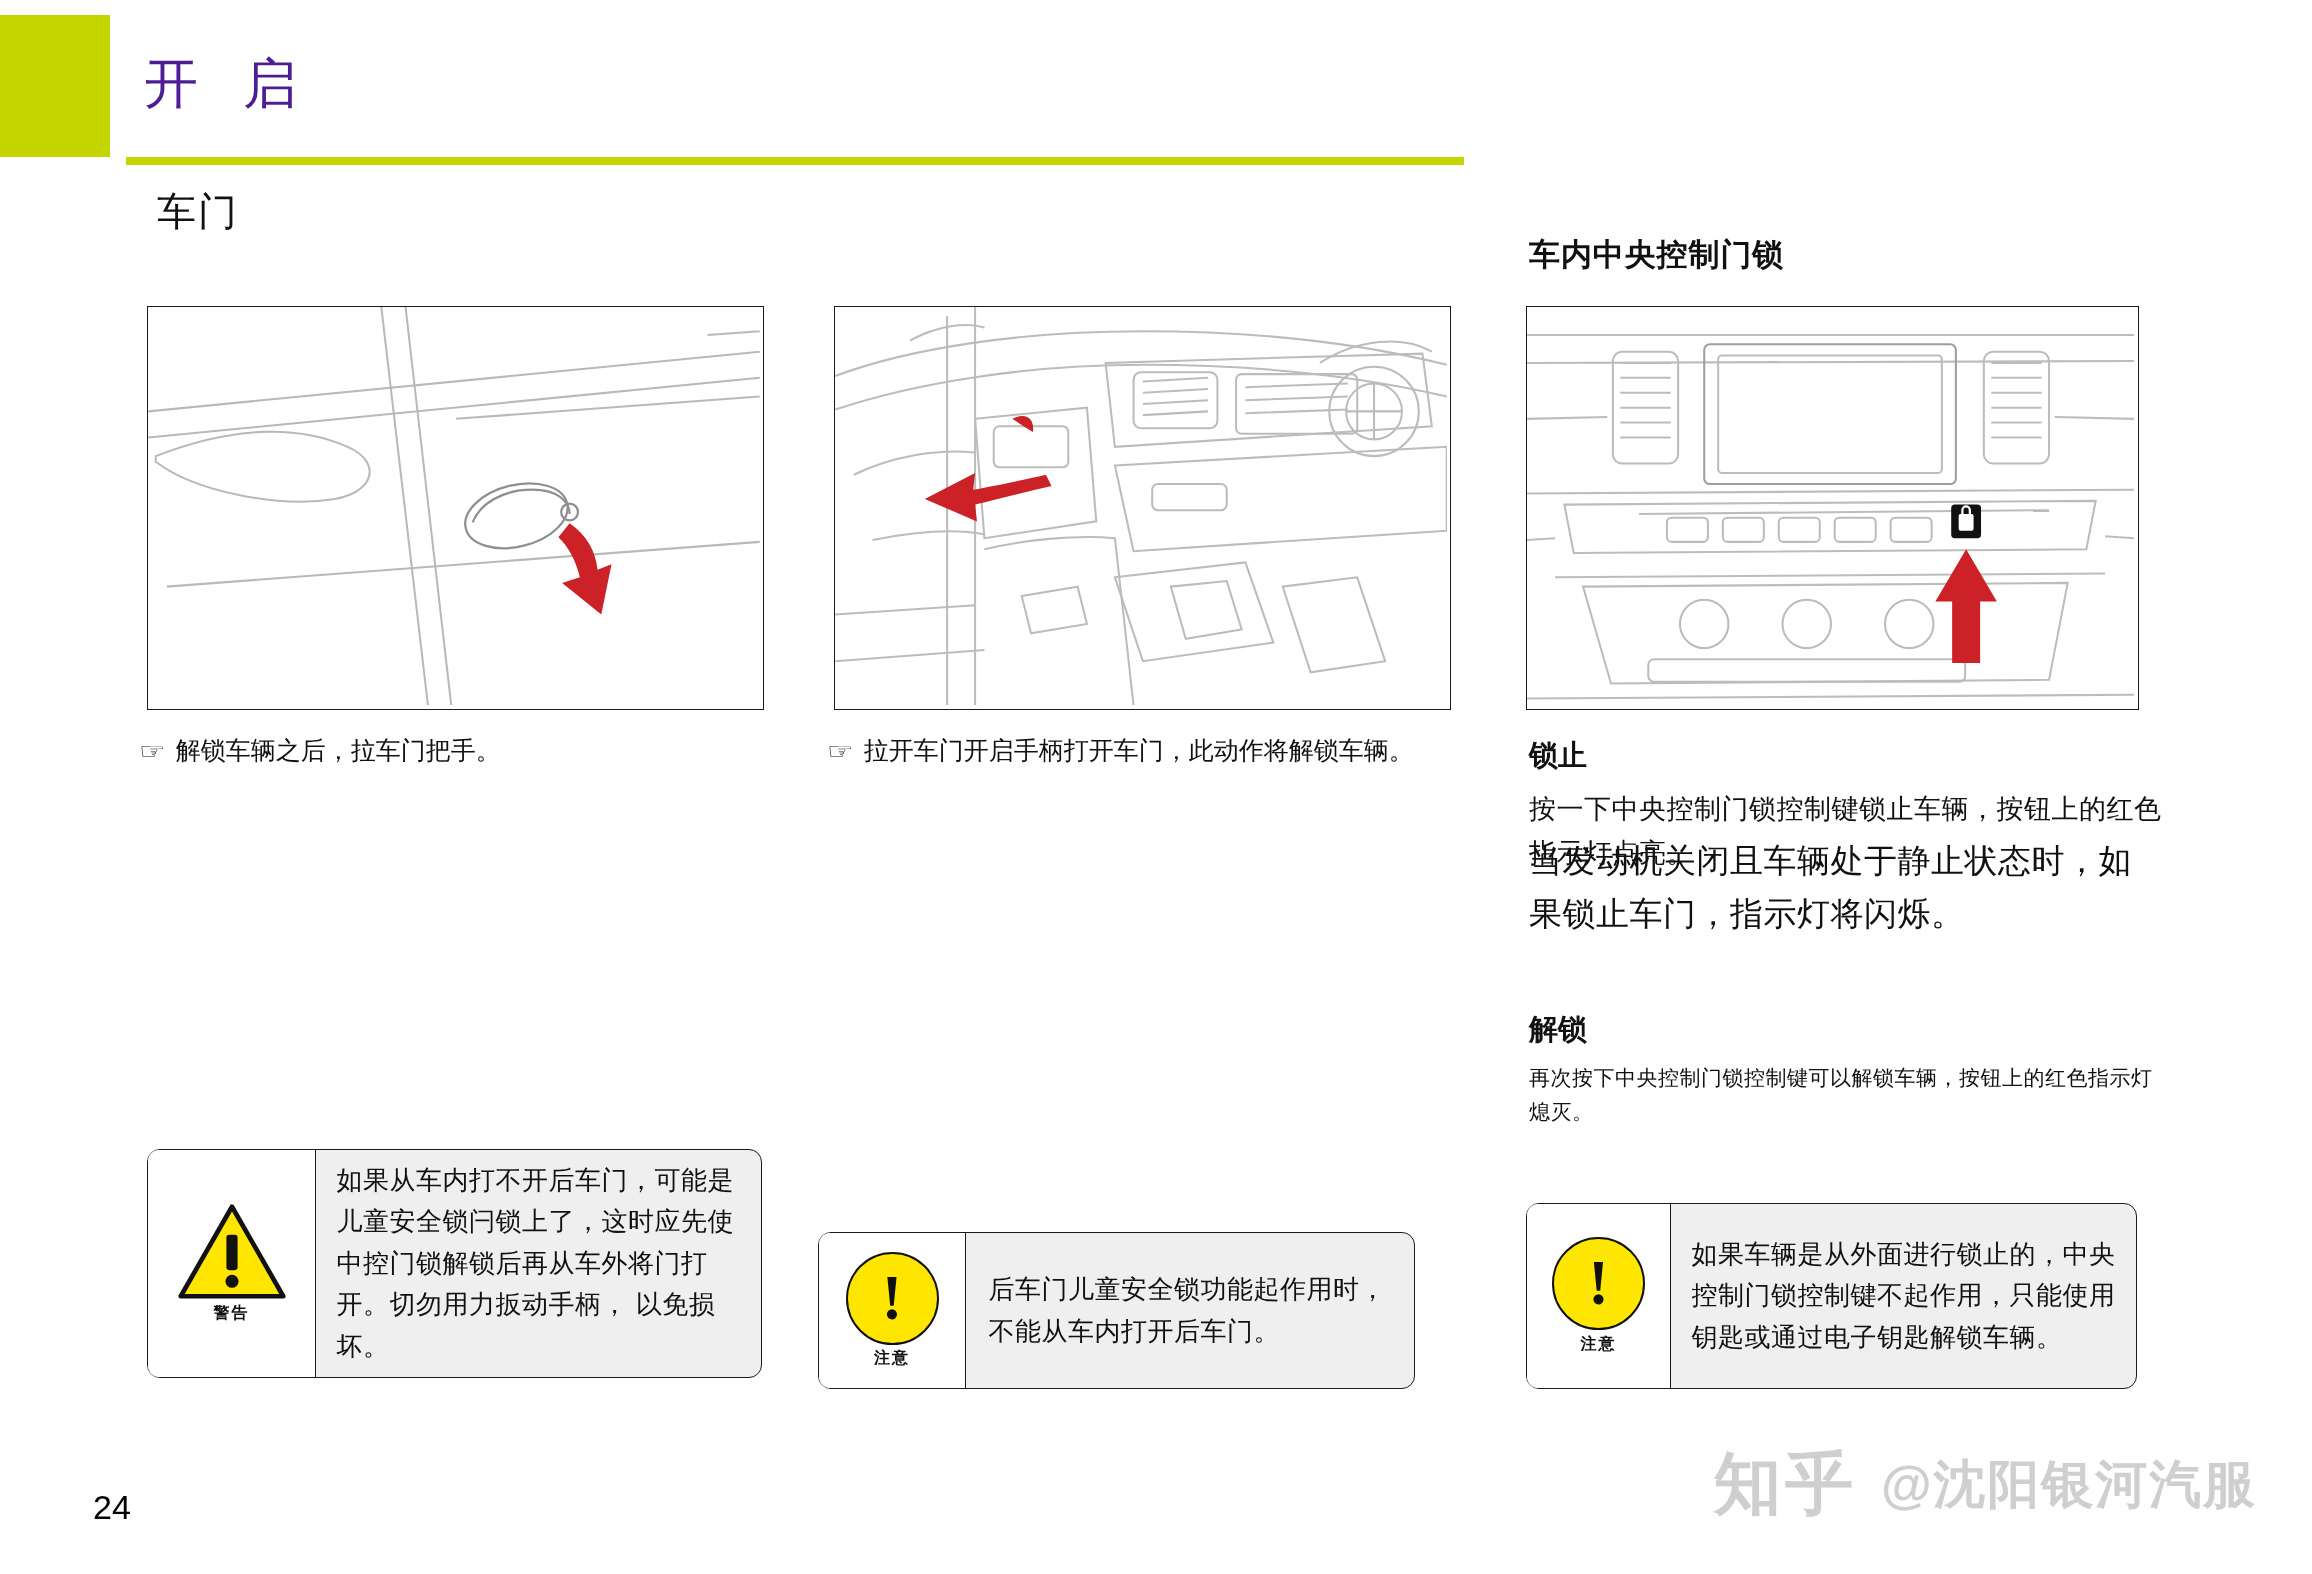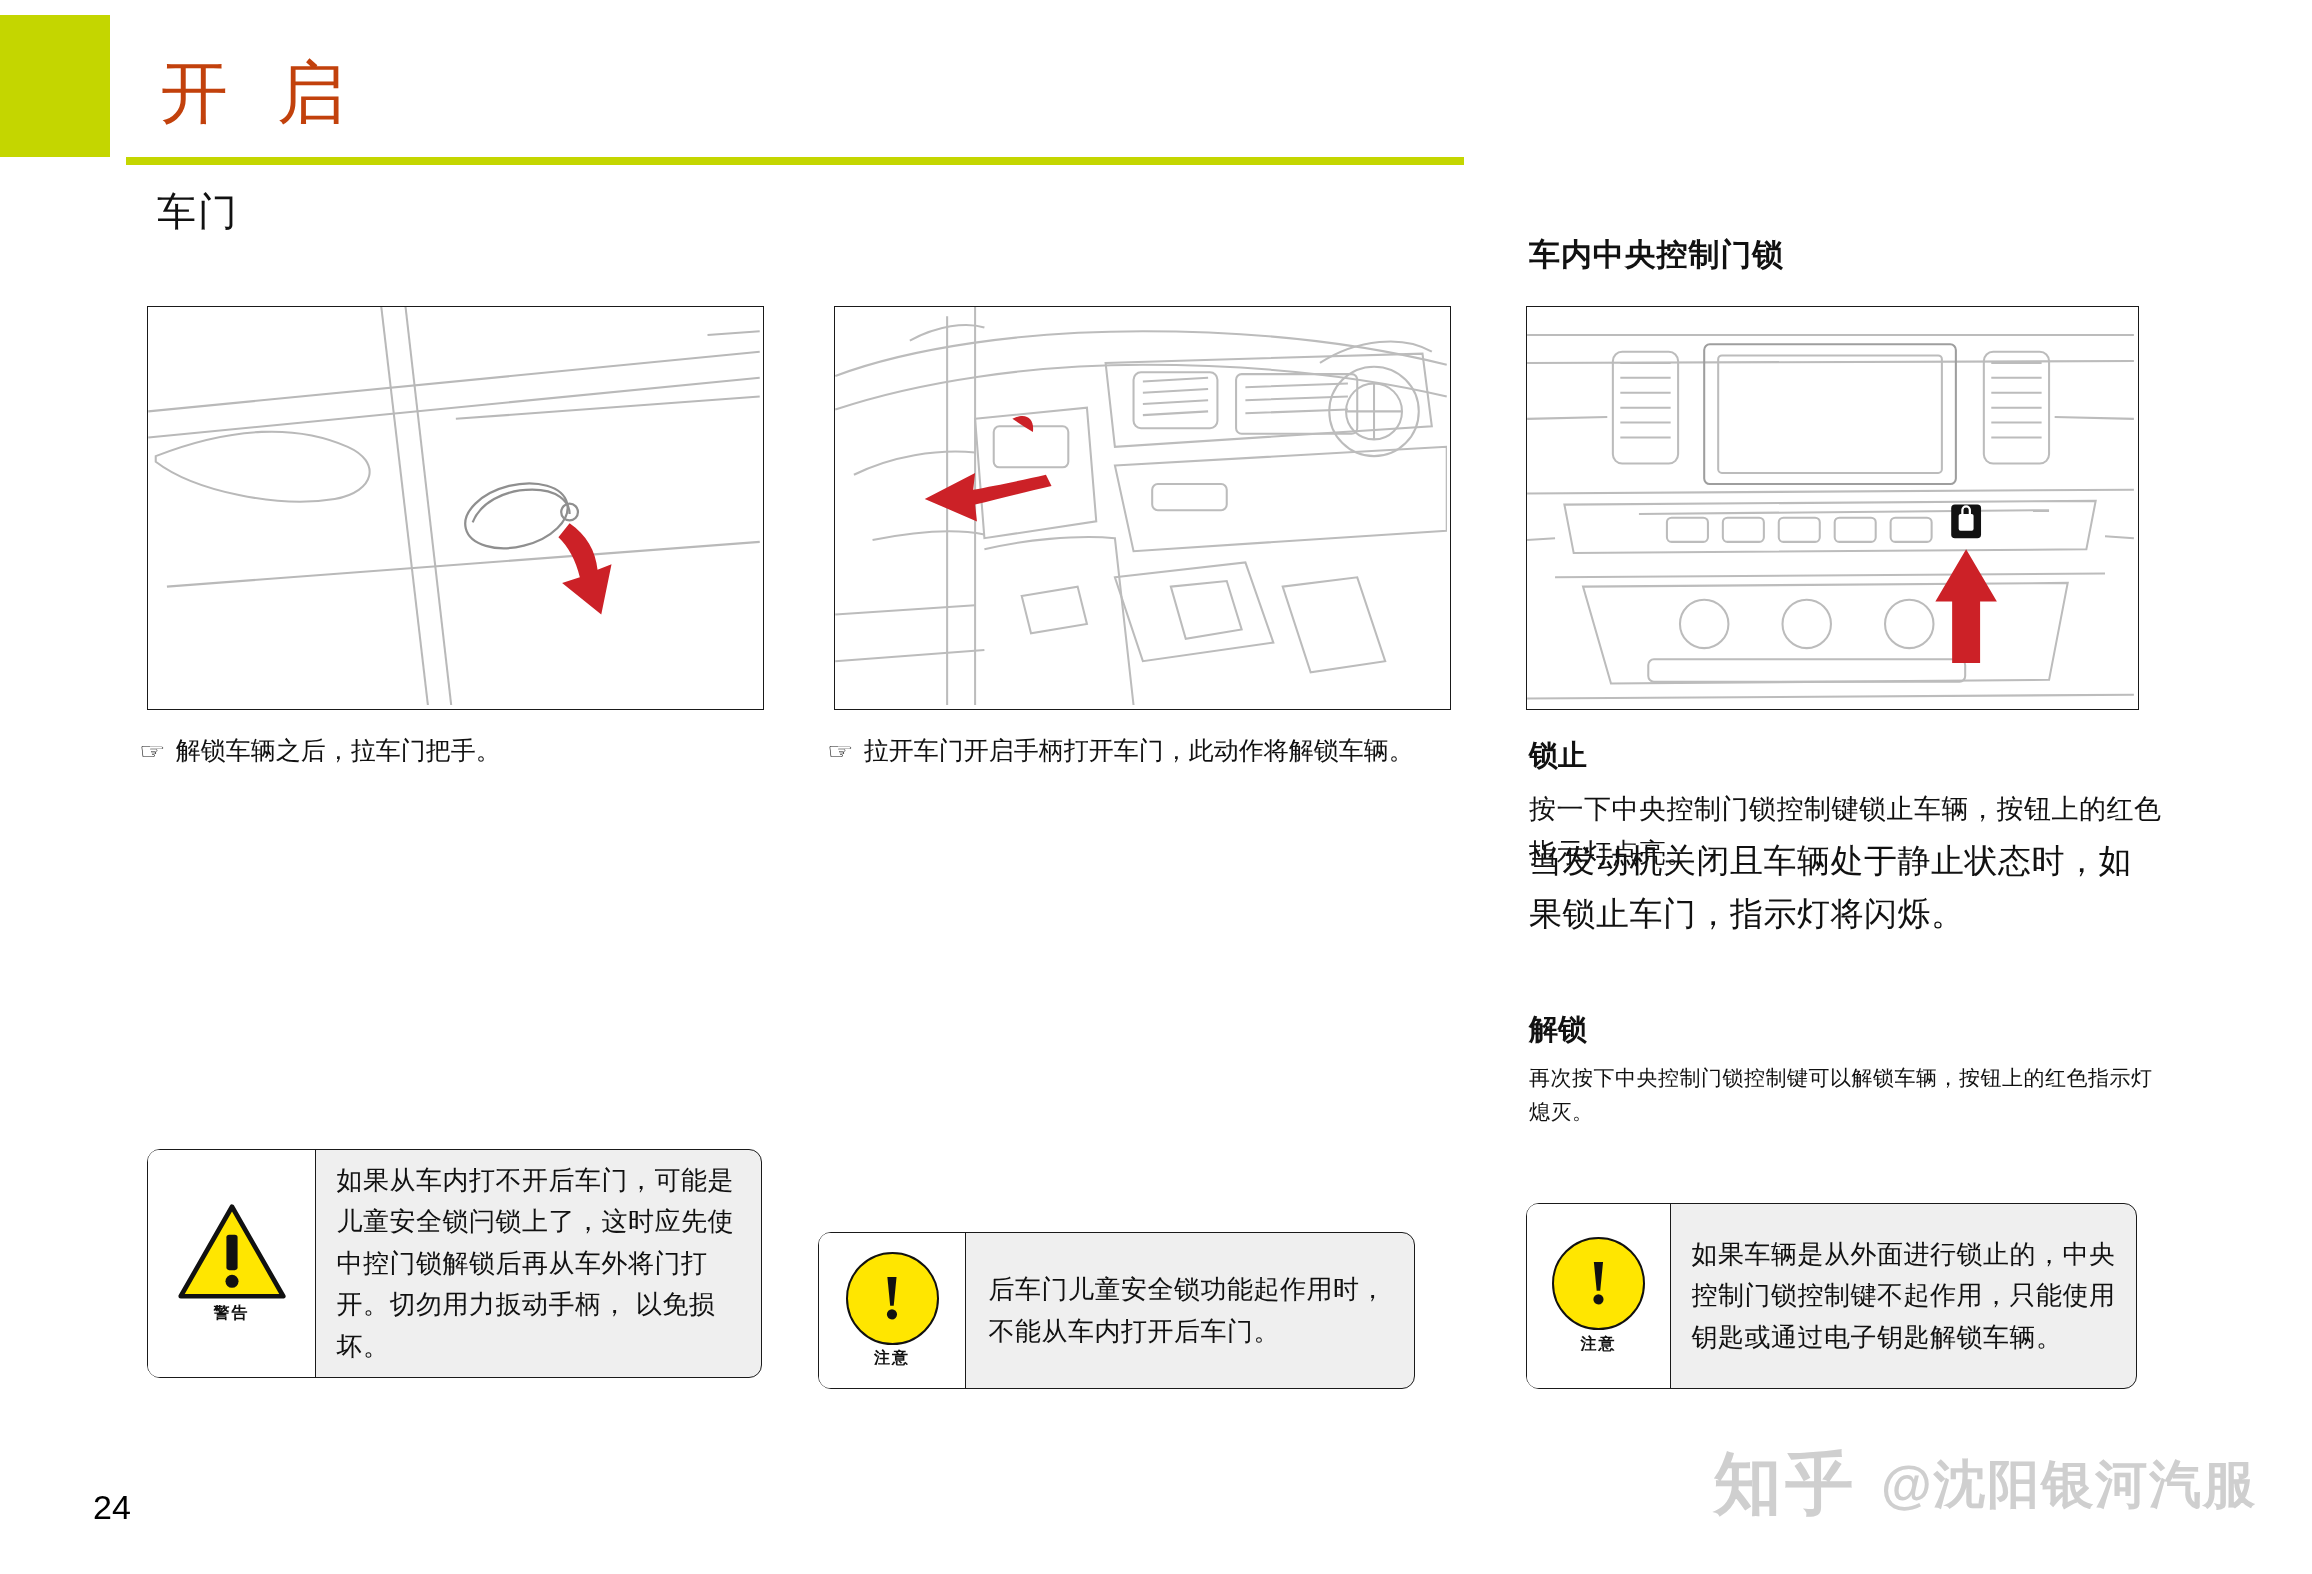"开 启" .page-title { color: #c2410c -> #4c1d95; font-size: 68px -> 54px; left: 160px -> 144px }
